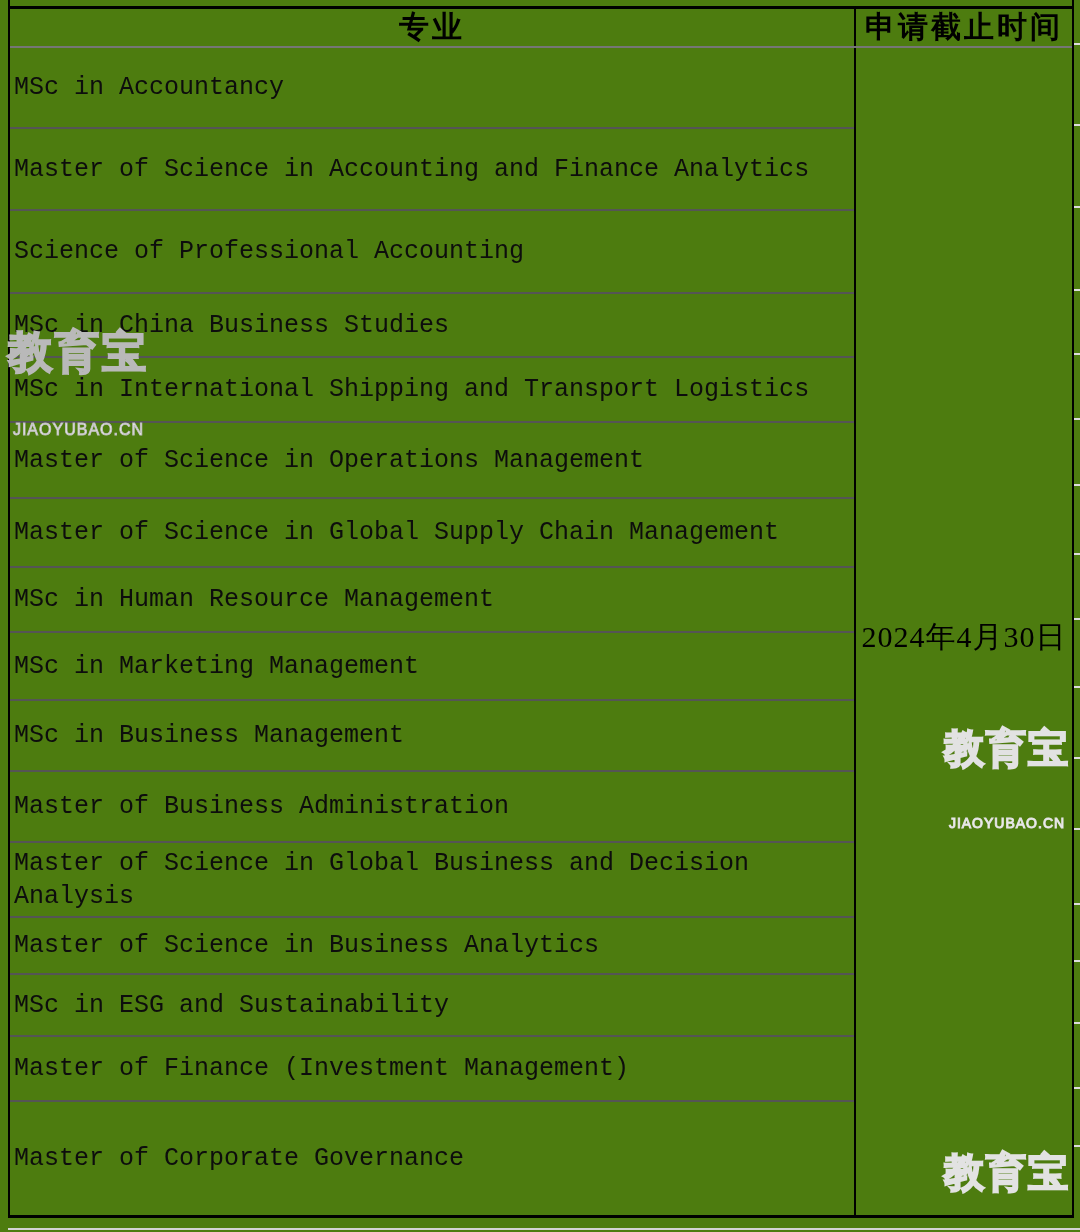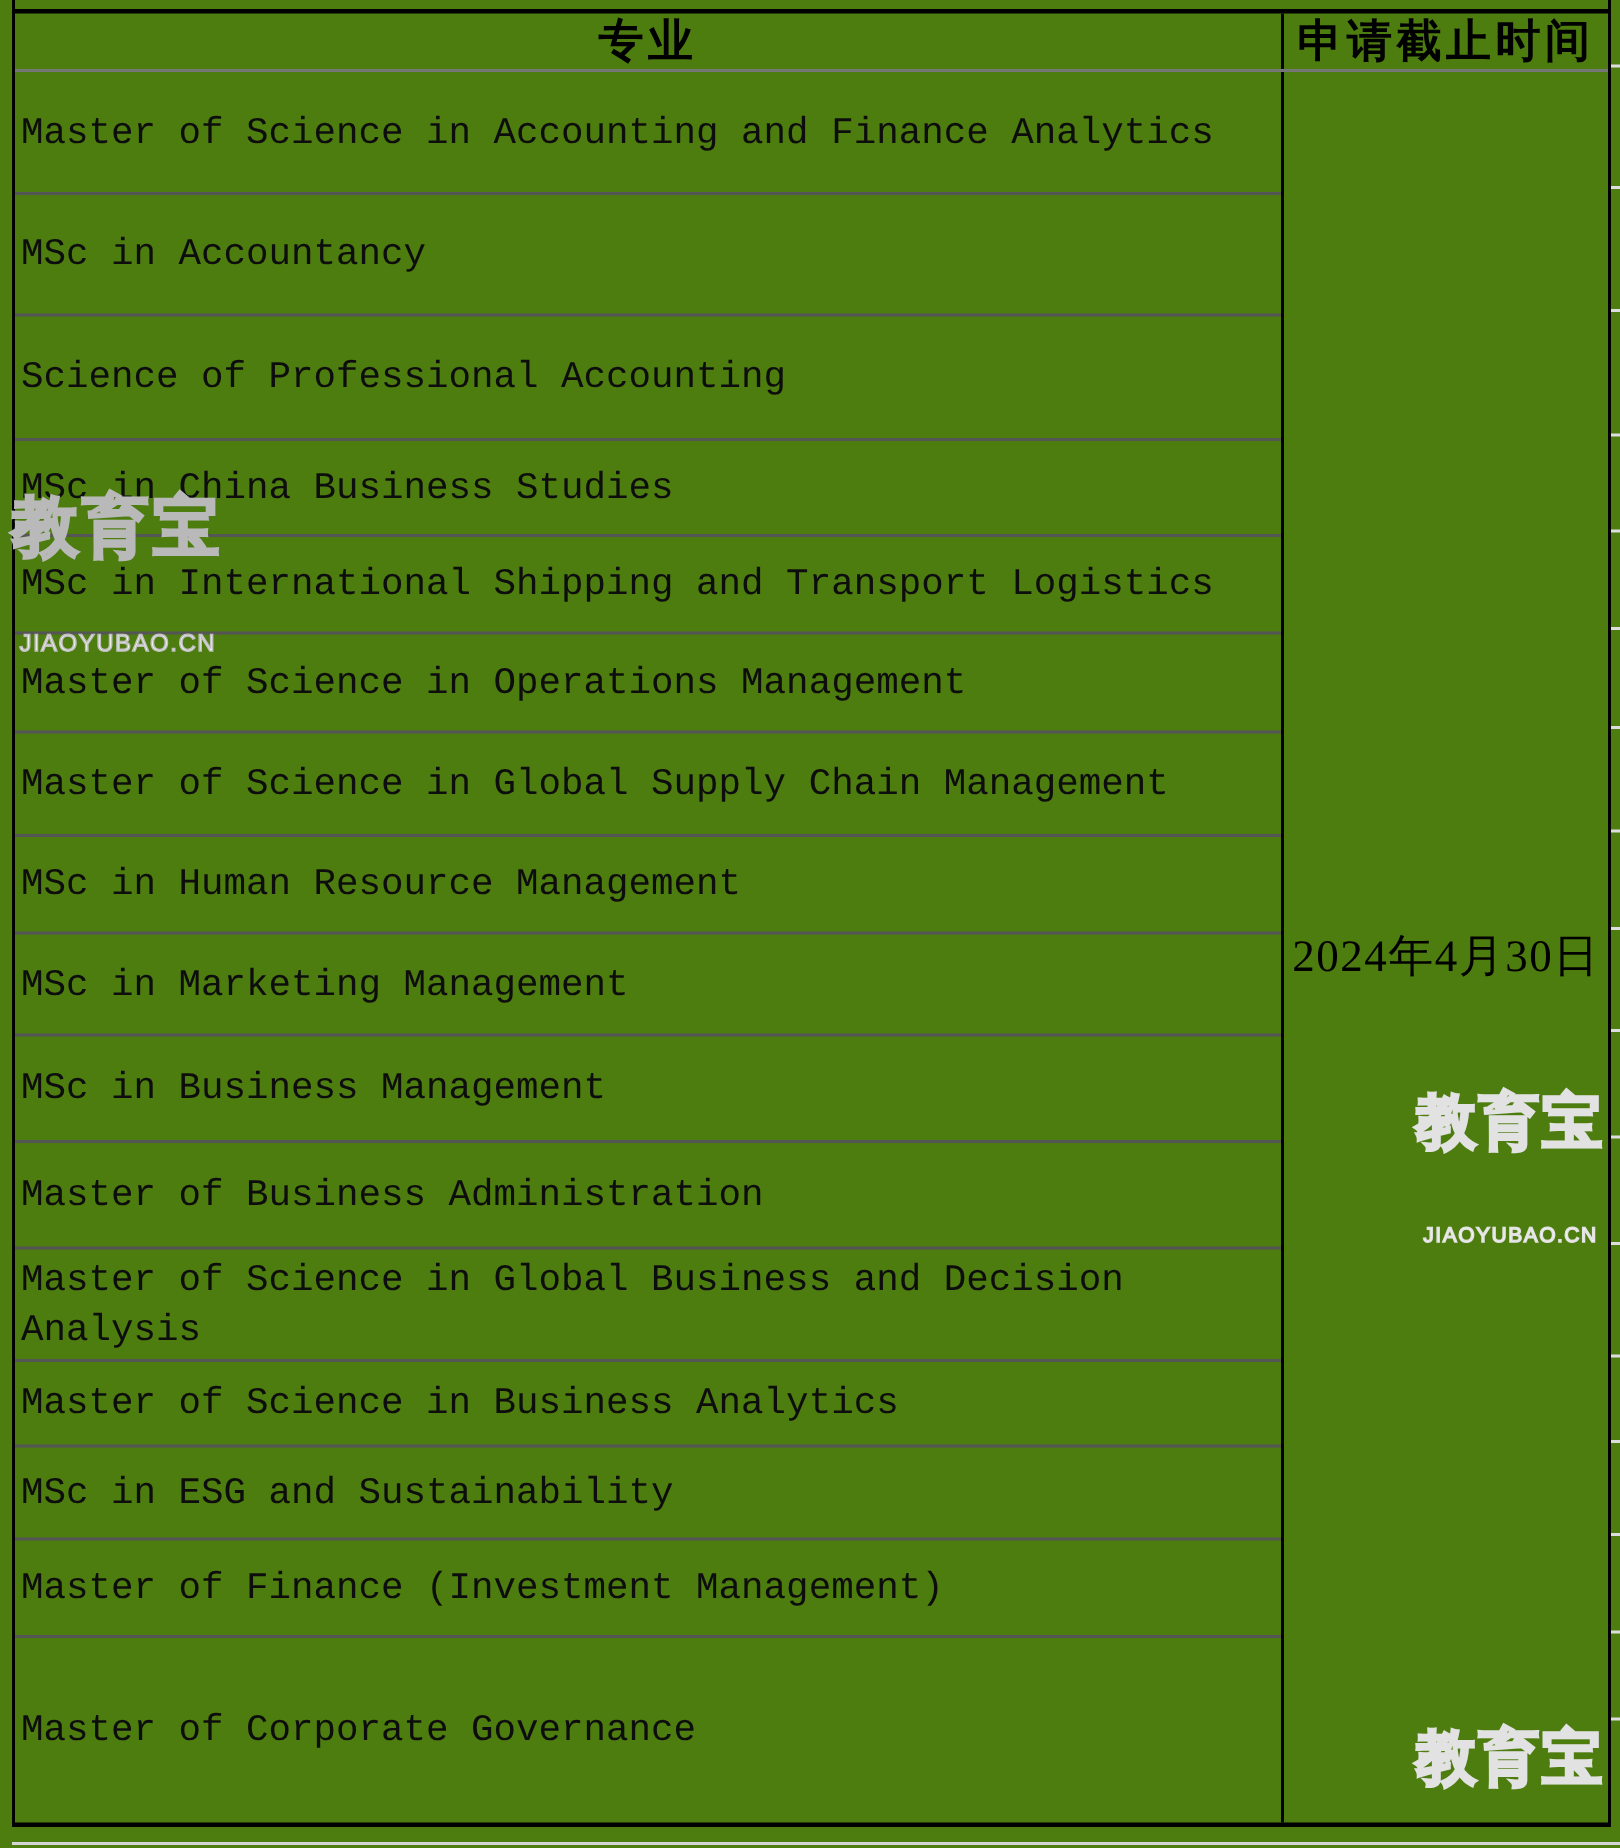"Master of Science in Accounting" div.row { order: before "MSc in Accountancy" -> after "MSc in Accountancy" }
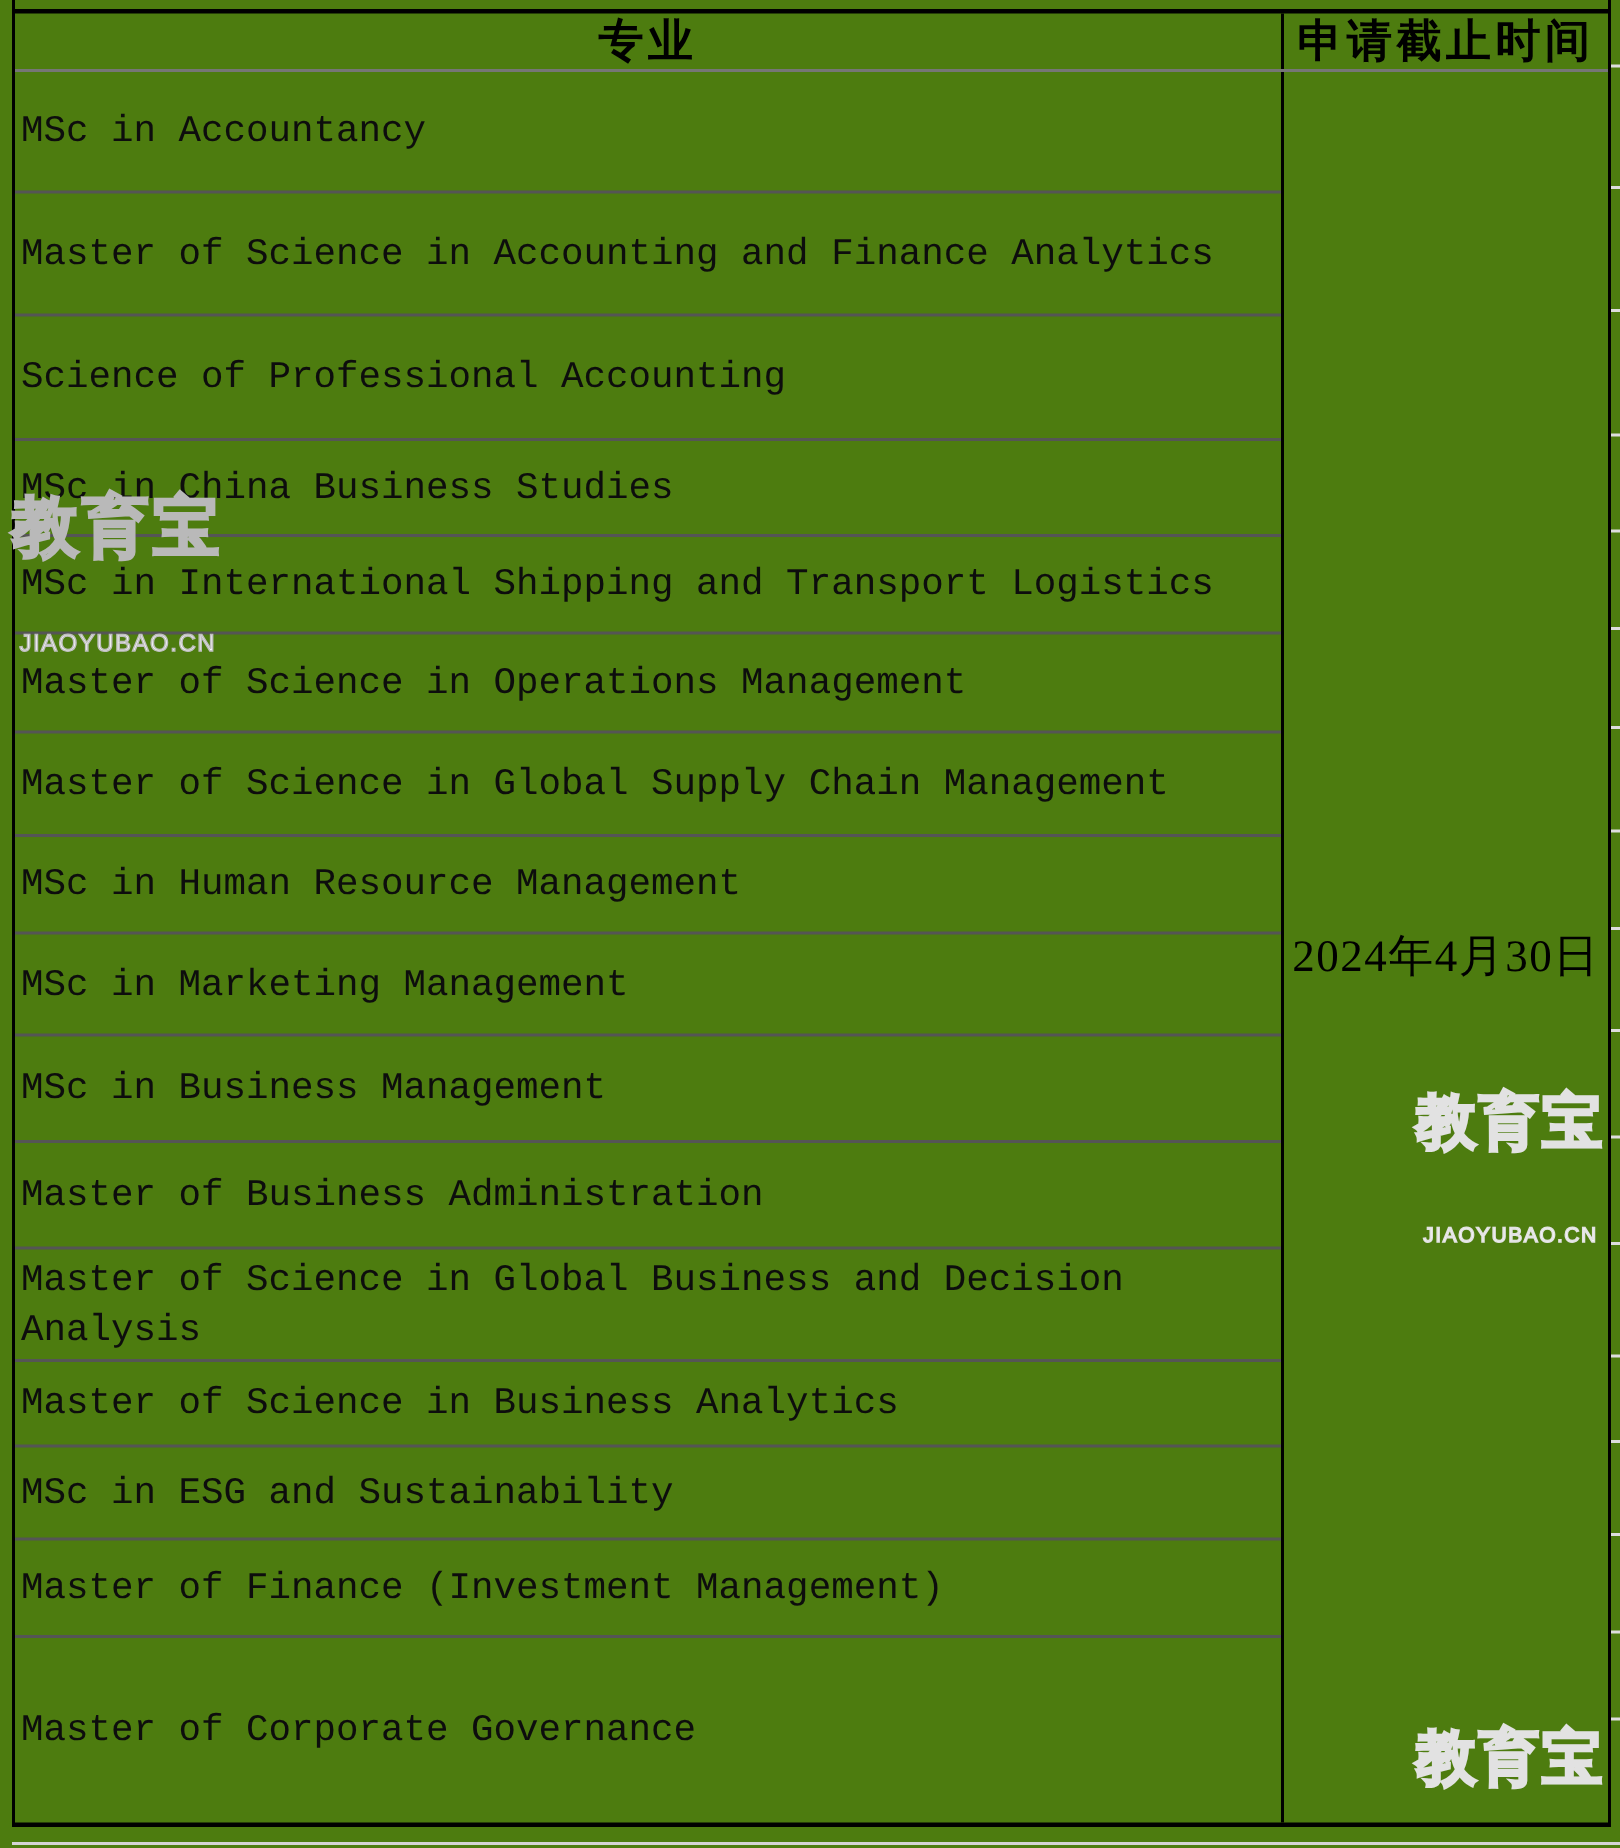"Master of Science in Operations" div.row { height: 66px -> 76px }
